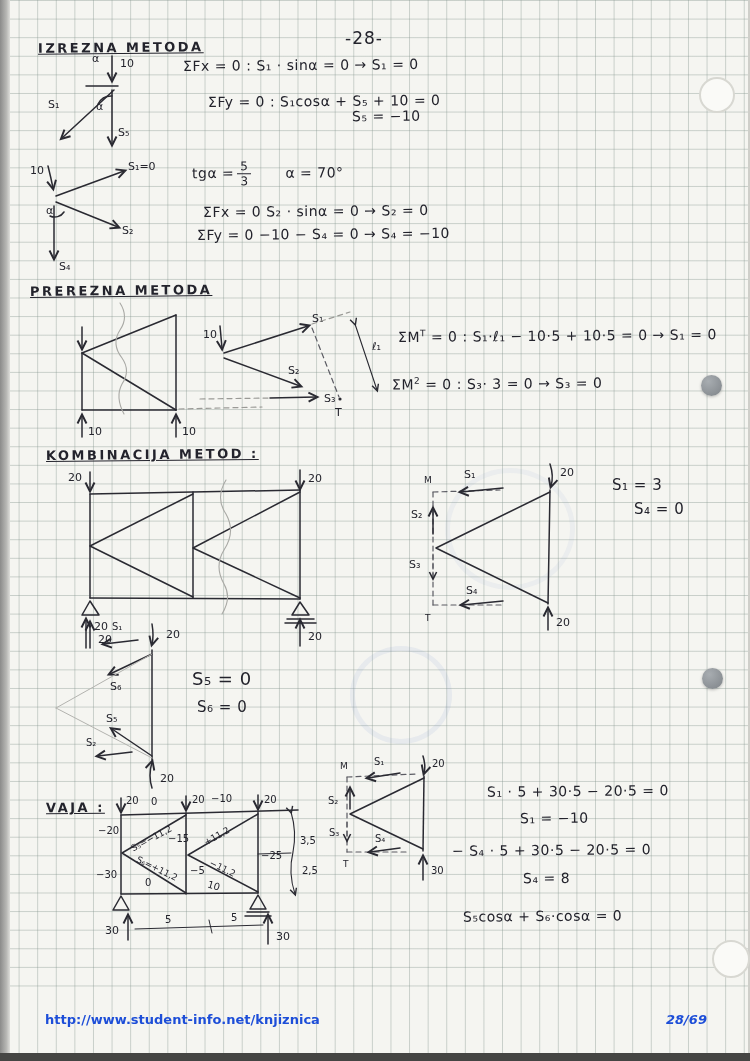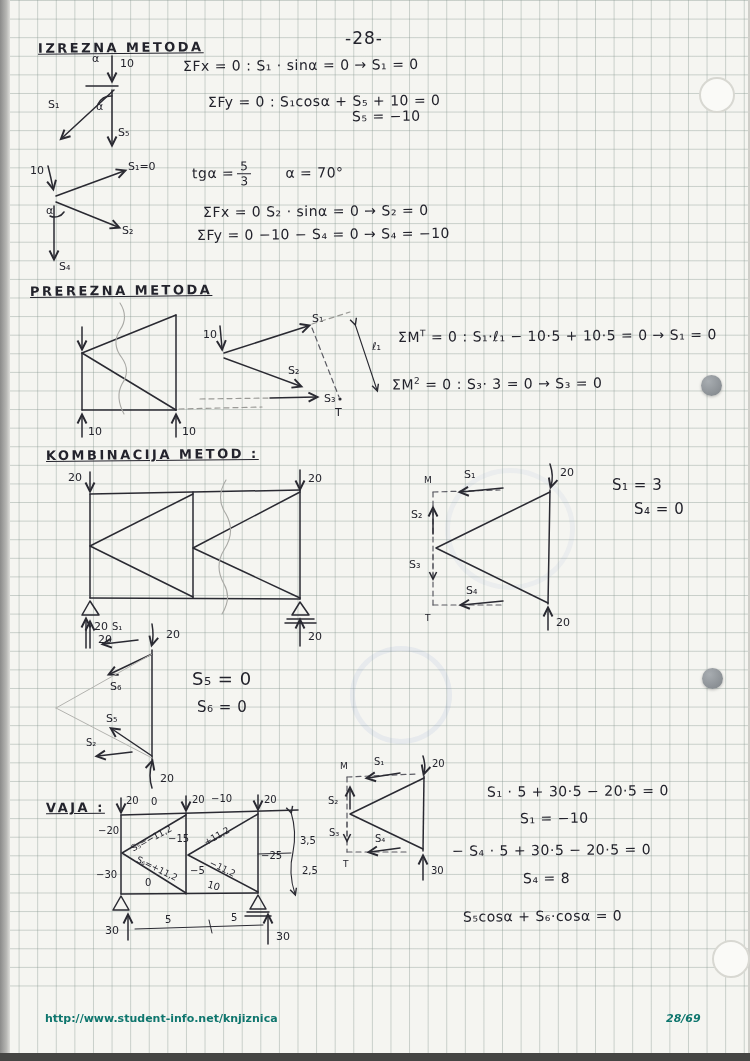"http://www.student-info.net/knjiznica" .footer { color: #0f766e -> #1d4ed8; font-size: 11px -> 13px }
